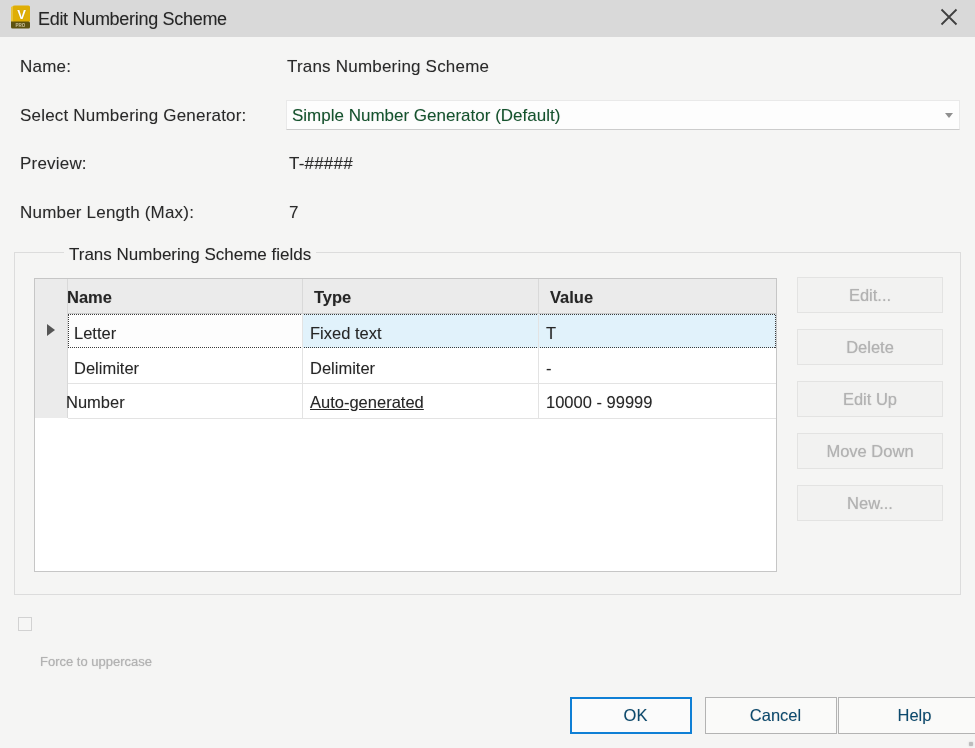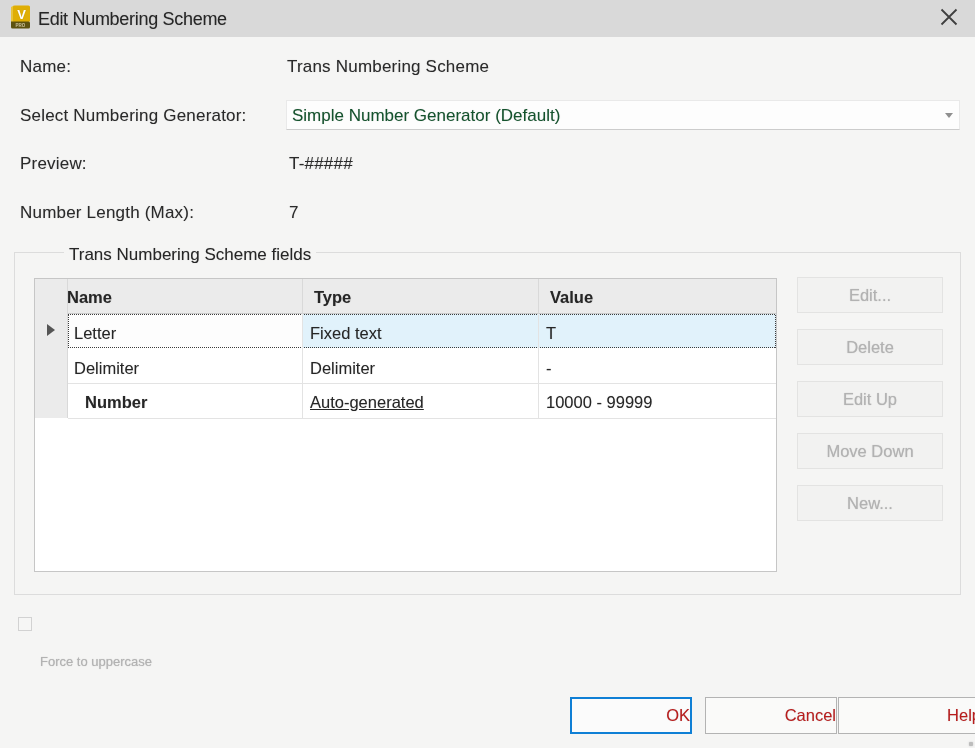"Number" div.ctxt { font-weight: bold -> none; left: 50px -> 31px }
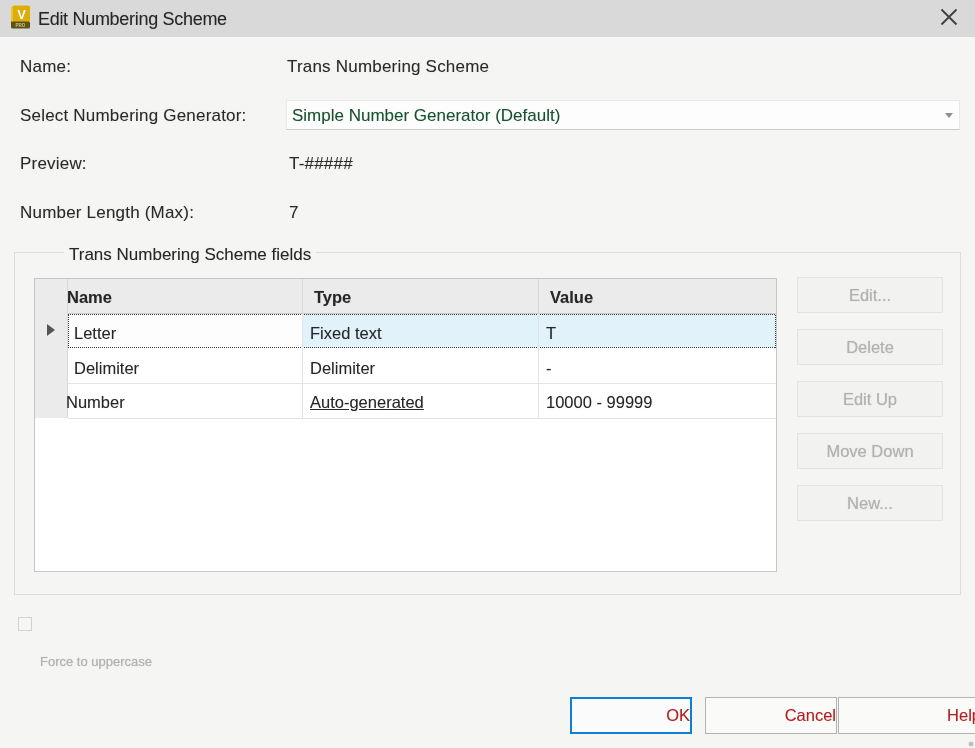"OK" .bbtn { color: #b91c1c -> #0c4a6e; text-align: right -> center }
